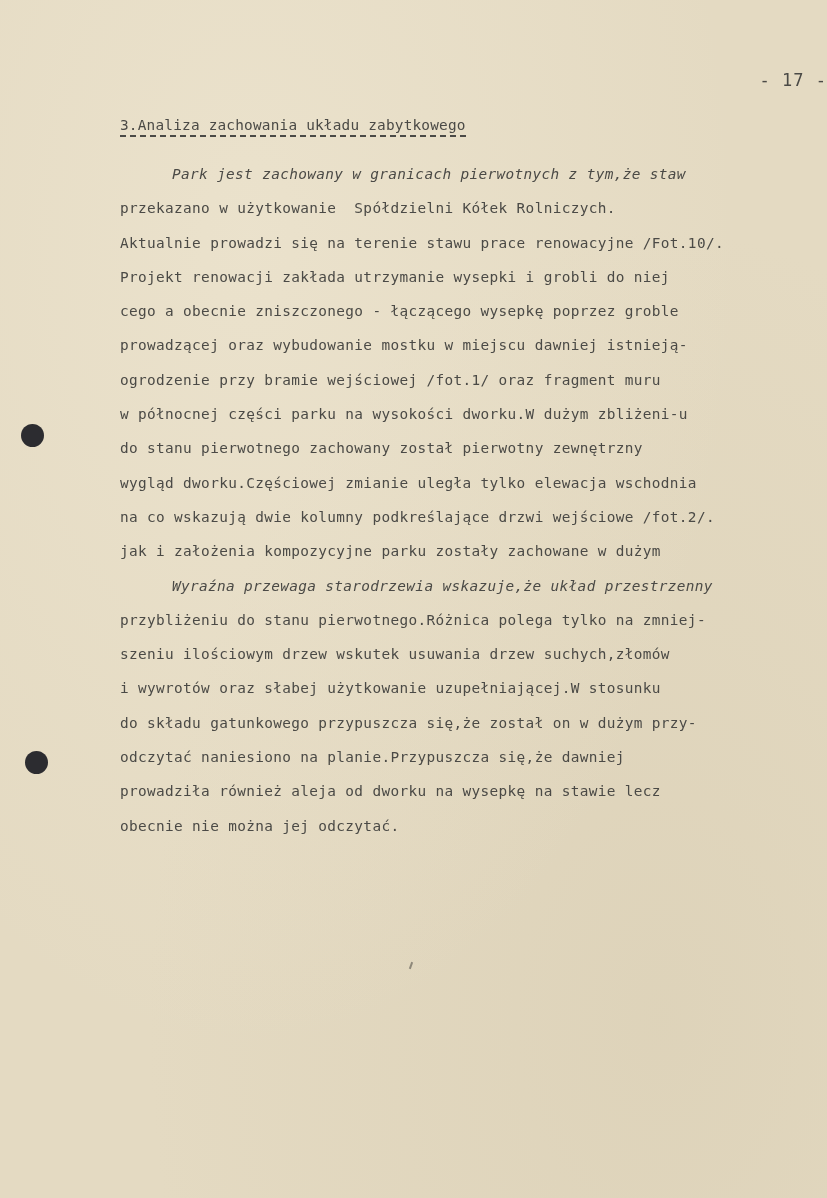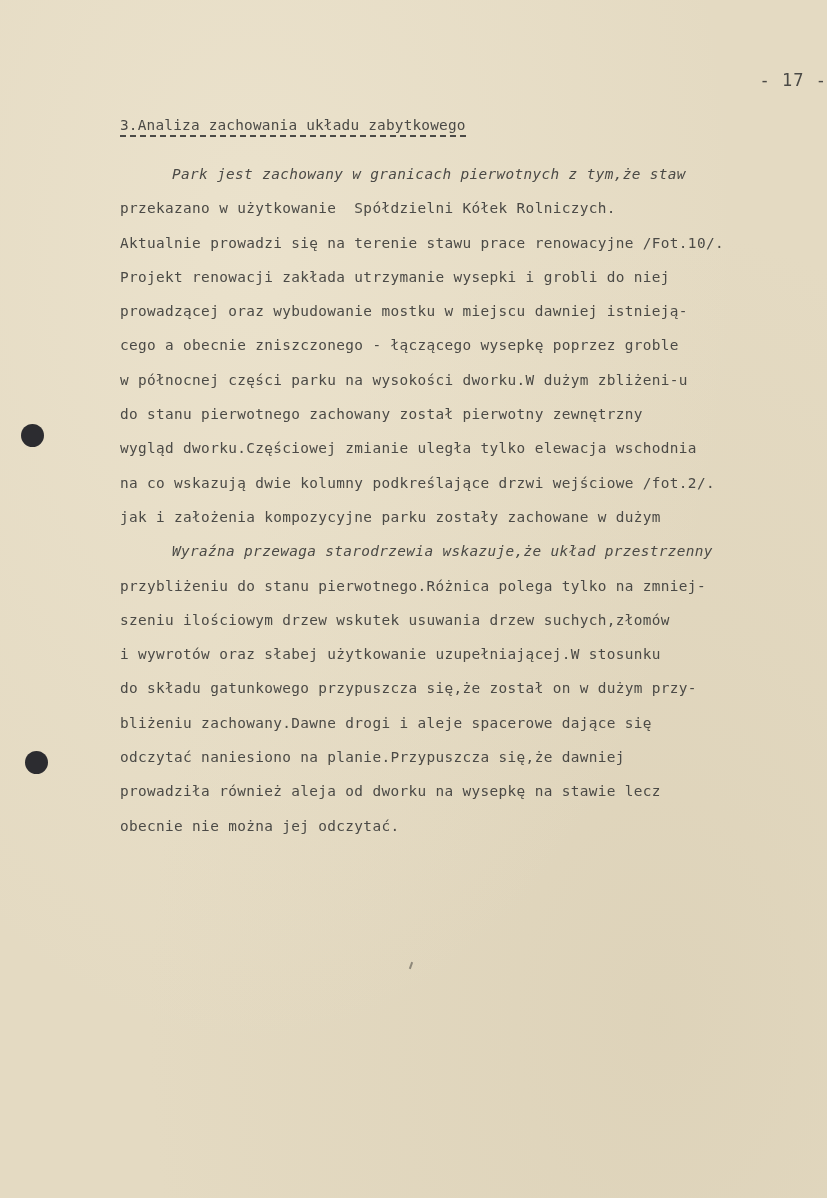"prowadzącej oraz wybudowanie mostku w" span.line { order: before "cego a obecnie zniszczonego -" -> after "cego a obecnie zniszczonego -" }
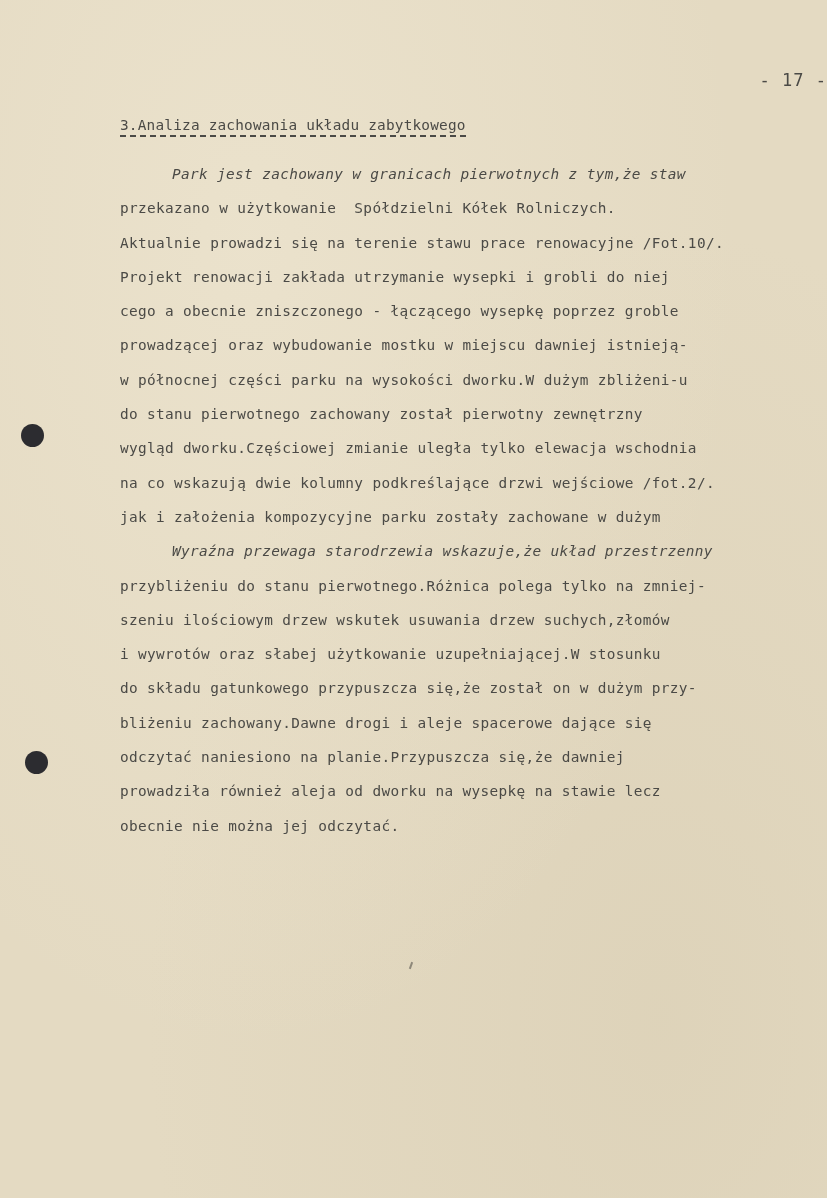"ogrodzenie przy bramie wejściowej" span.line { html: none -> <span>ogrodzenie przy bramie wejściowej /fot.1/ oraz fragment muru</span> }
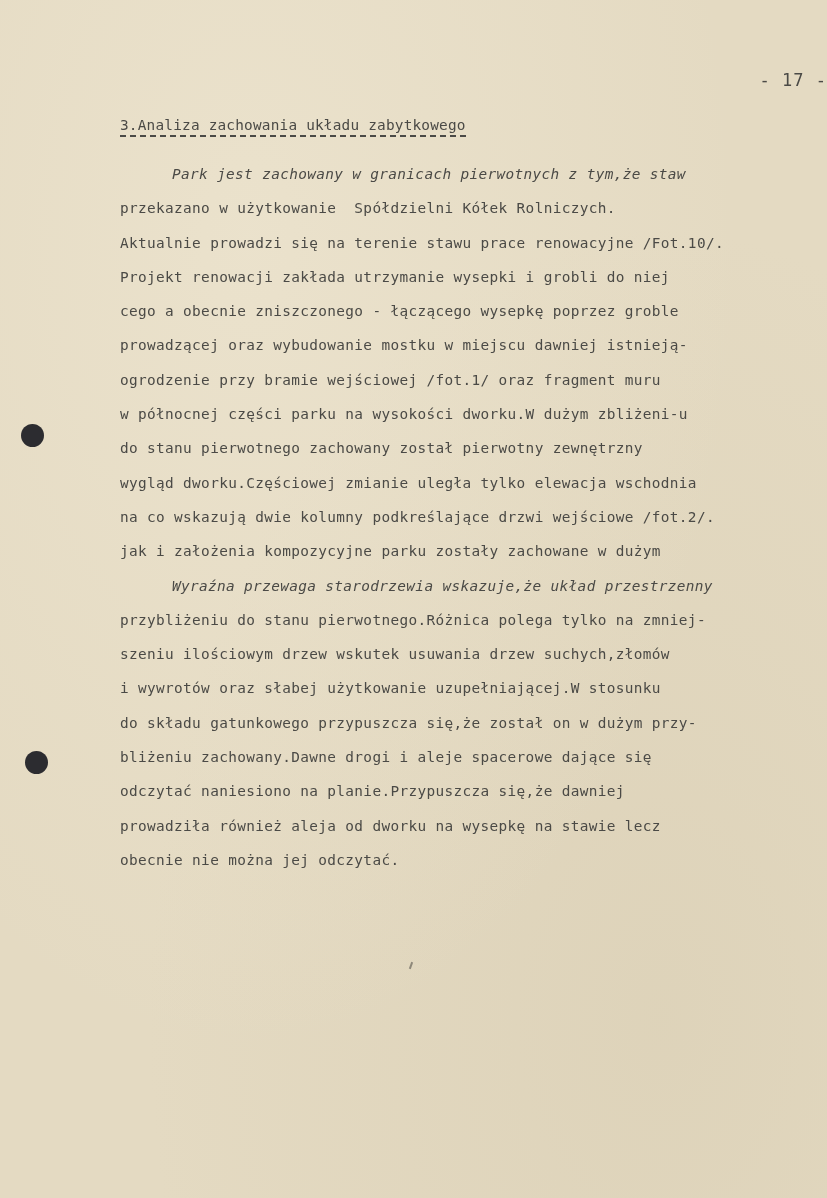"bliżeniu zachowany.Dawne drogi i aleje" span.line { html: <span>bliżeniu zachowany.Dawne drogi i aleje spacerowe dające się</span> -> none }
